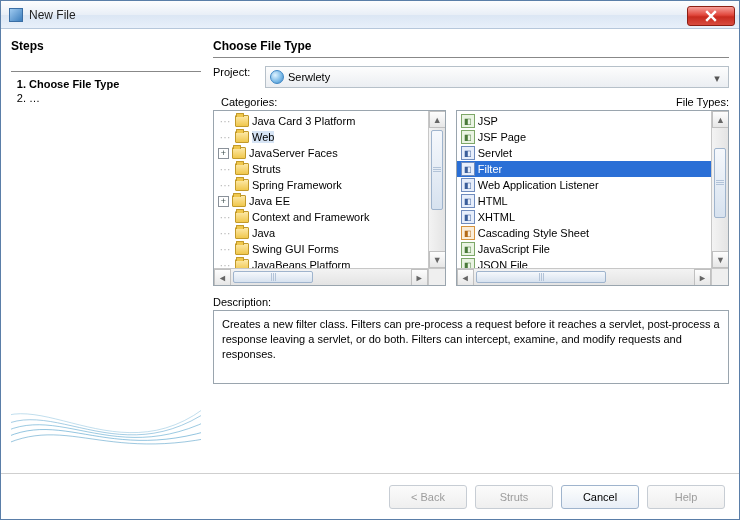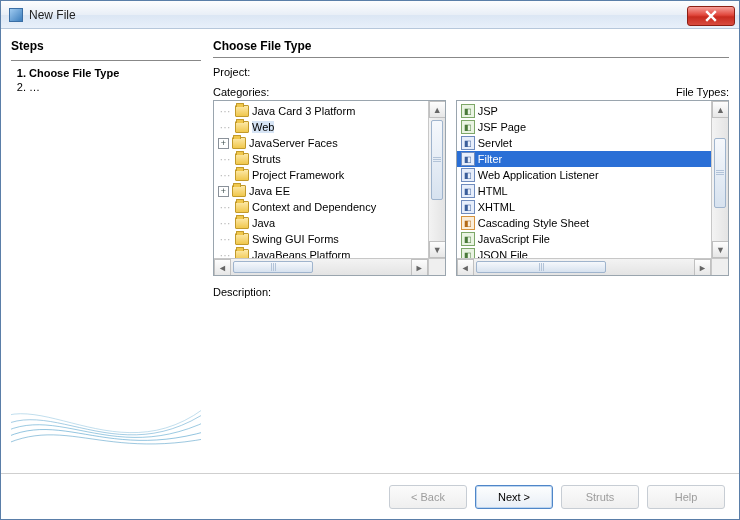"Steps" .steps-pane h3 { margin: 2px 0 7px 0 -> 2px 0 18px 0 }
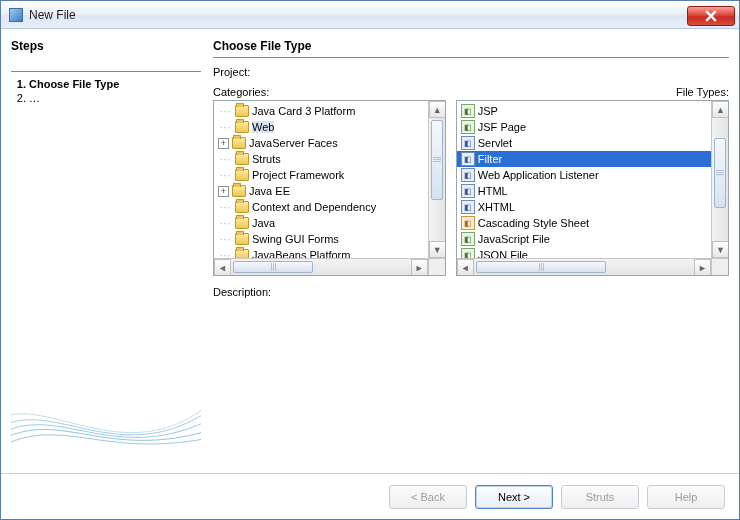"Serwlety" div.project-select { html: none -> <div> <span></span> <span>Serwlety</span> <span>▾</span> </div> }
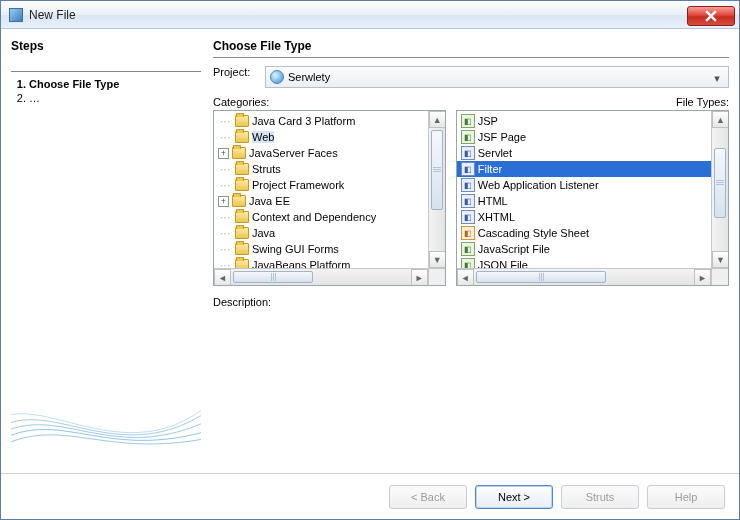"Categories:" .list-col label { margin-left: none -> 8px }
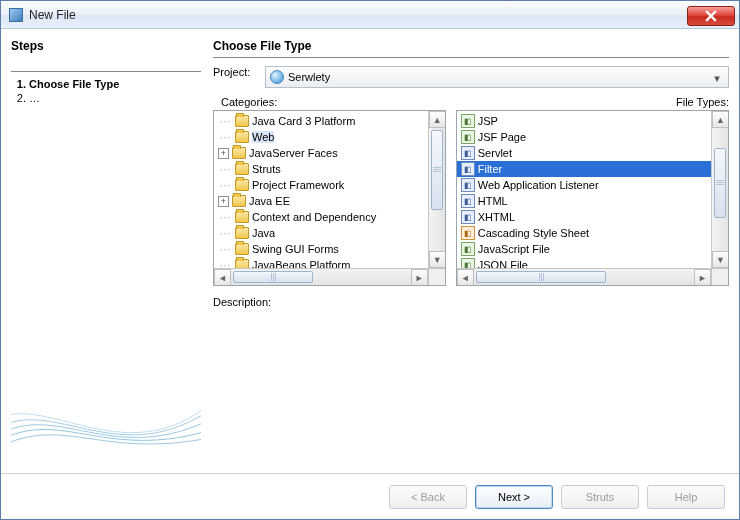"Project Framework" span { text: Project -> Spring }
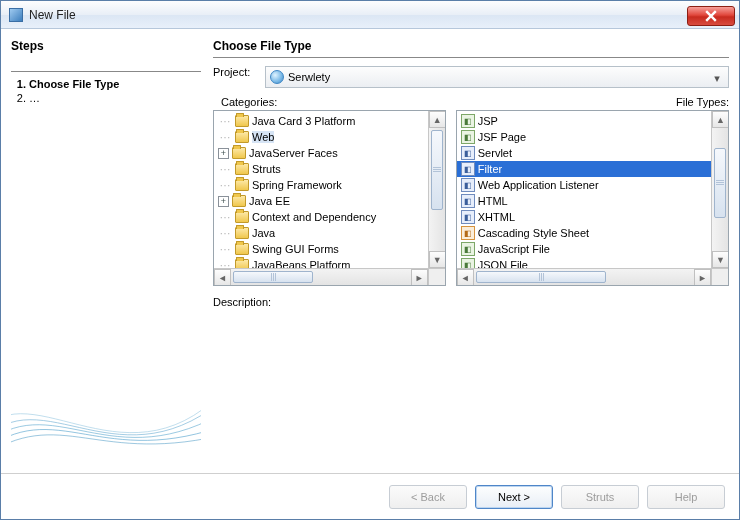"Context and Dependency" span { text: Dependency -> Framework }
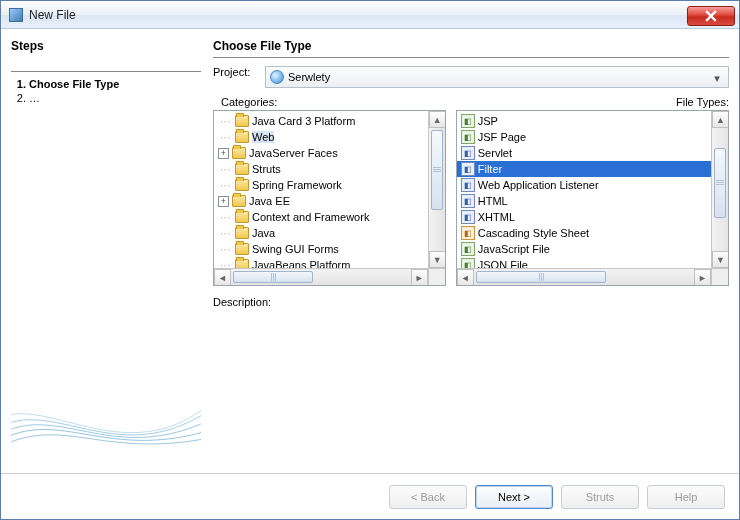"Creates a new filter class." div.desc-box { html: none -> <div>Creates a new filter class. Filters can pre-process a request before it reaches a servlet, post-process a response leaving a servlet, or do both. Filters can intercept, examine, and modify requests and responses.</div> }
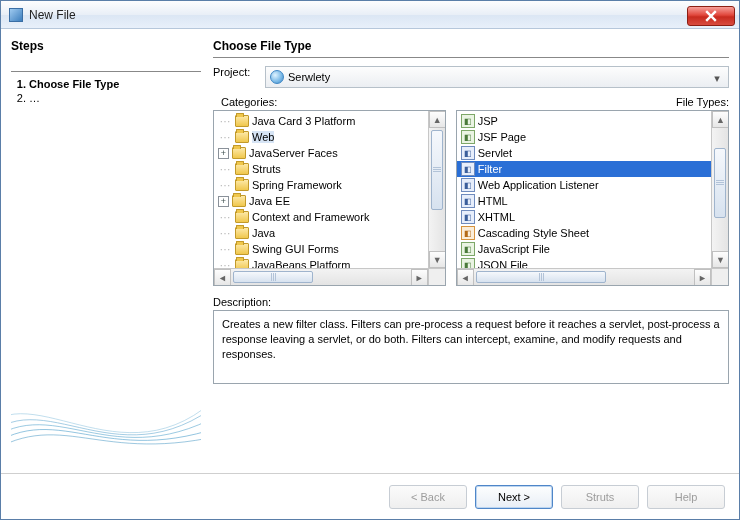"Next >" div.btn { html: <div>Next &gt;</div> -> none }
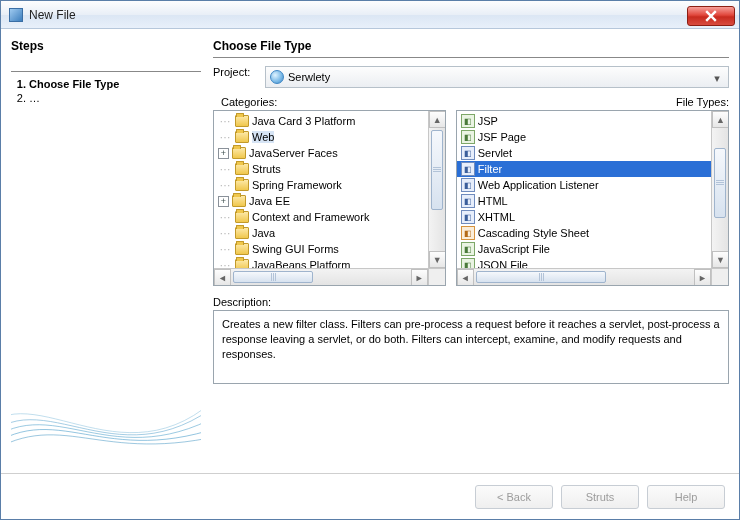"Cancel" div.btn { html: none -> <div>Cancel</div> }
